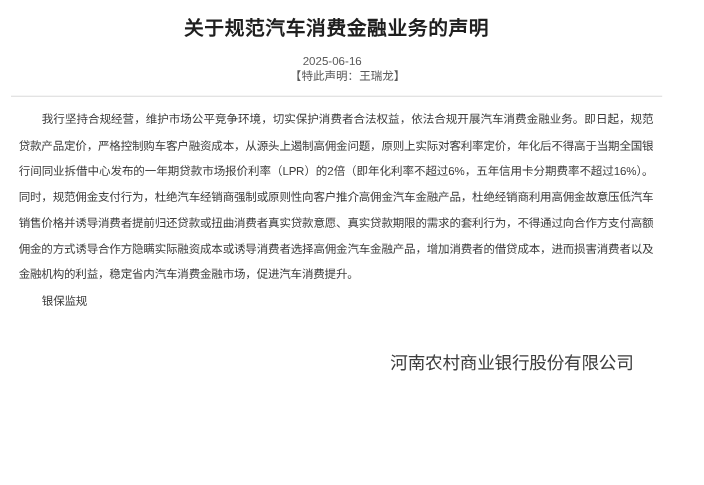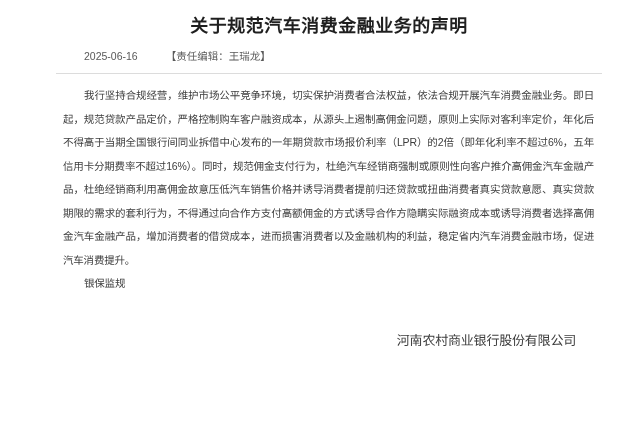"关于规范汽车消费金融业务的声明" .page { padding-left: 46px -> none }
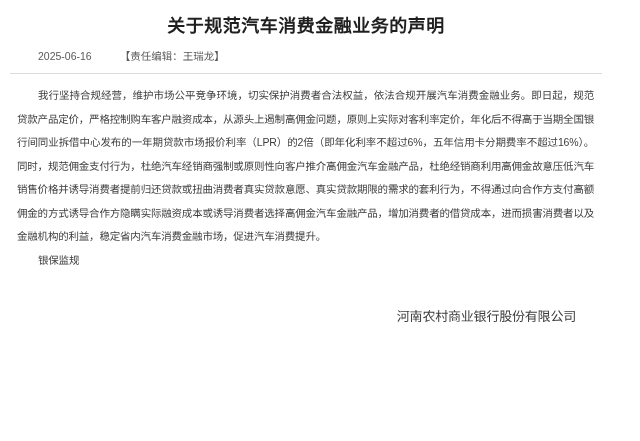"2025-06-16" .meta-row { flex-direction: none -> column; justify-content: flex-start -> flex-end }
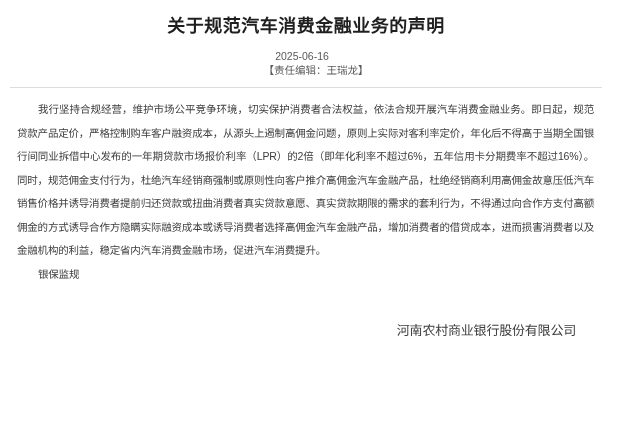"【责任编辑：王瑞龙】" span.meta-editor { text: 责任编辑 -> 特此声明 }
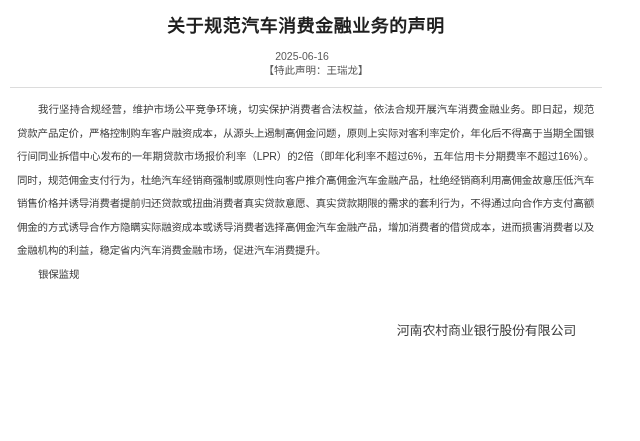"河南农村商业银行股份有限公司" .signature { font-size: 13px -> 16px }
